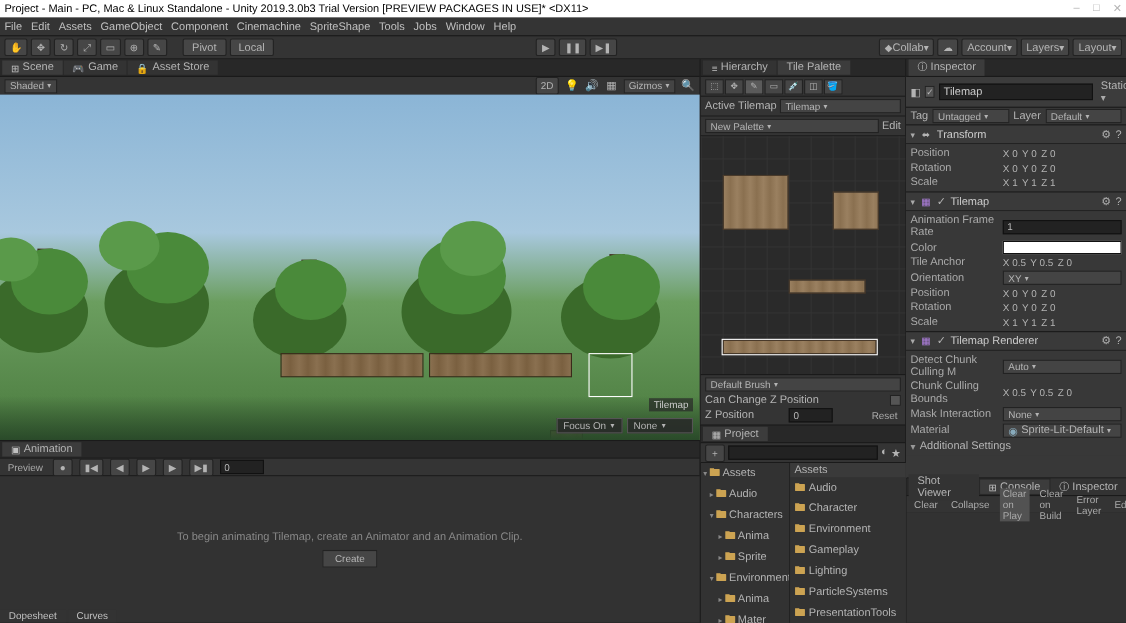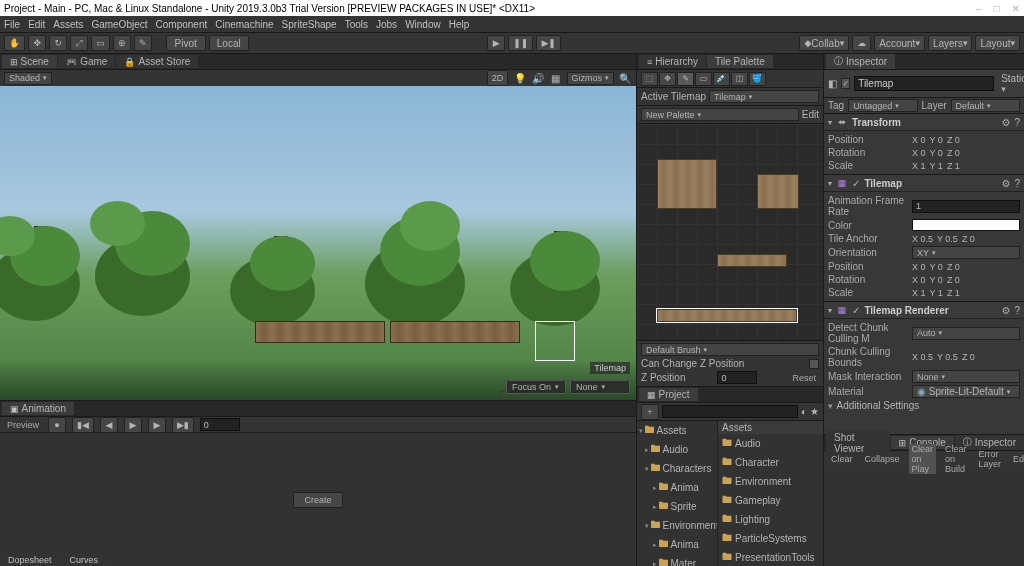"Transform" .comp-header .ttl { font-weight: 700 -> 400 }
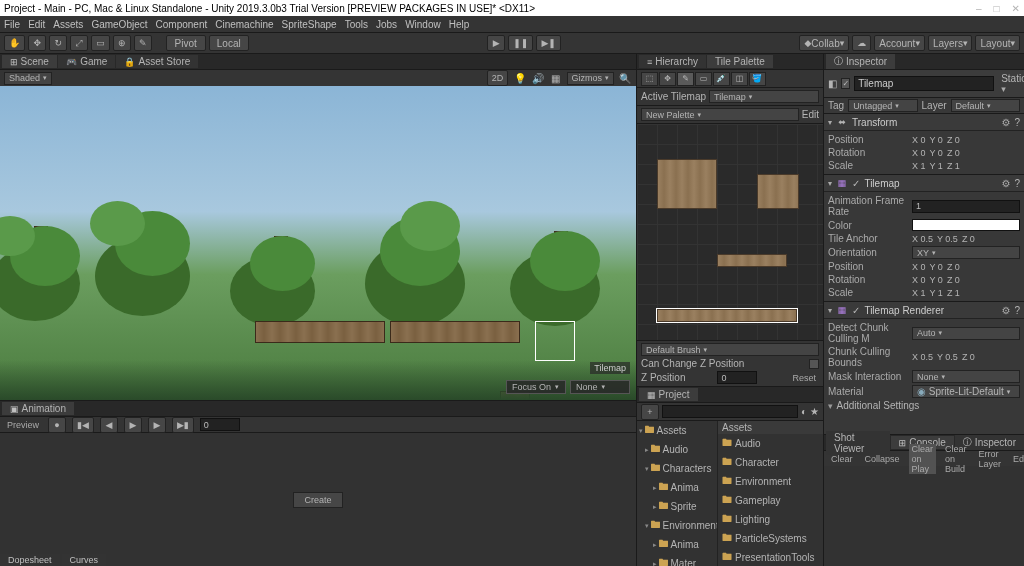"To begin animating Tilemap, create" div.msg { html: none -> <div>To begin animating Tilemap, create an Animator and an Animation Clip.</div> }
